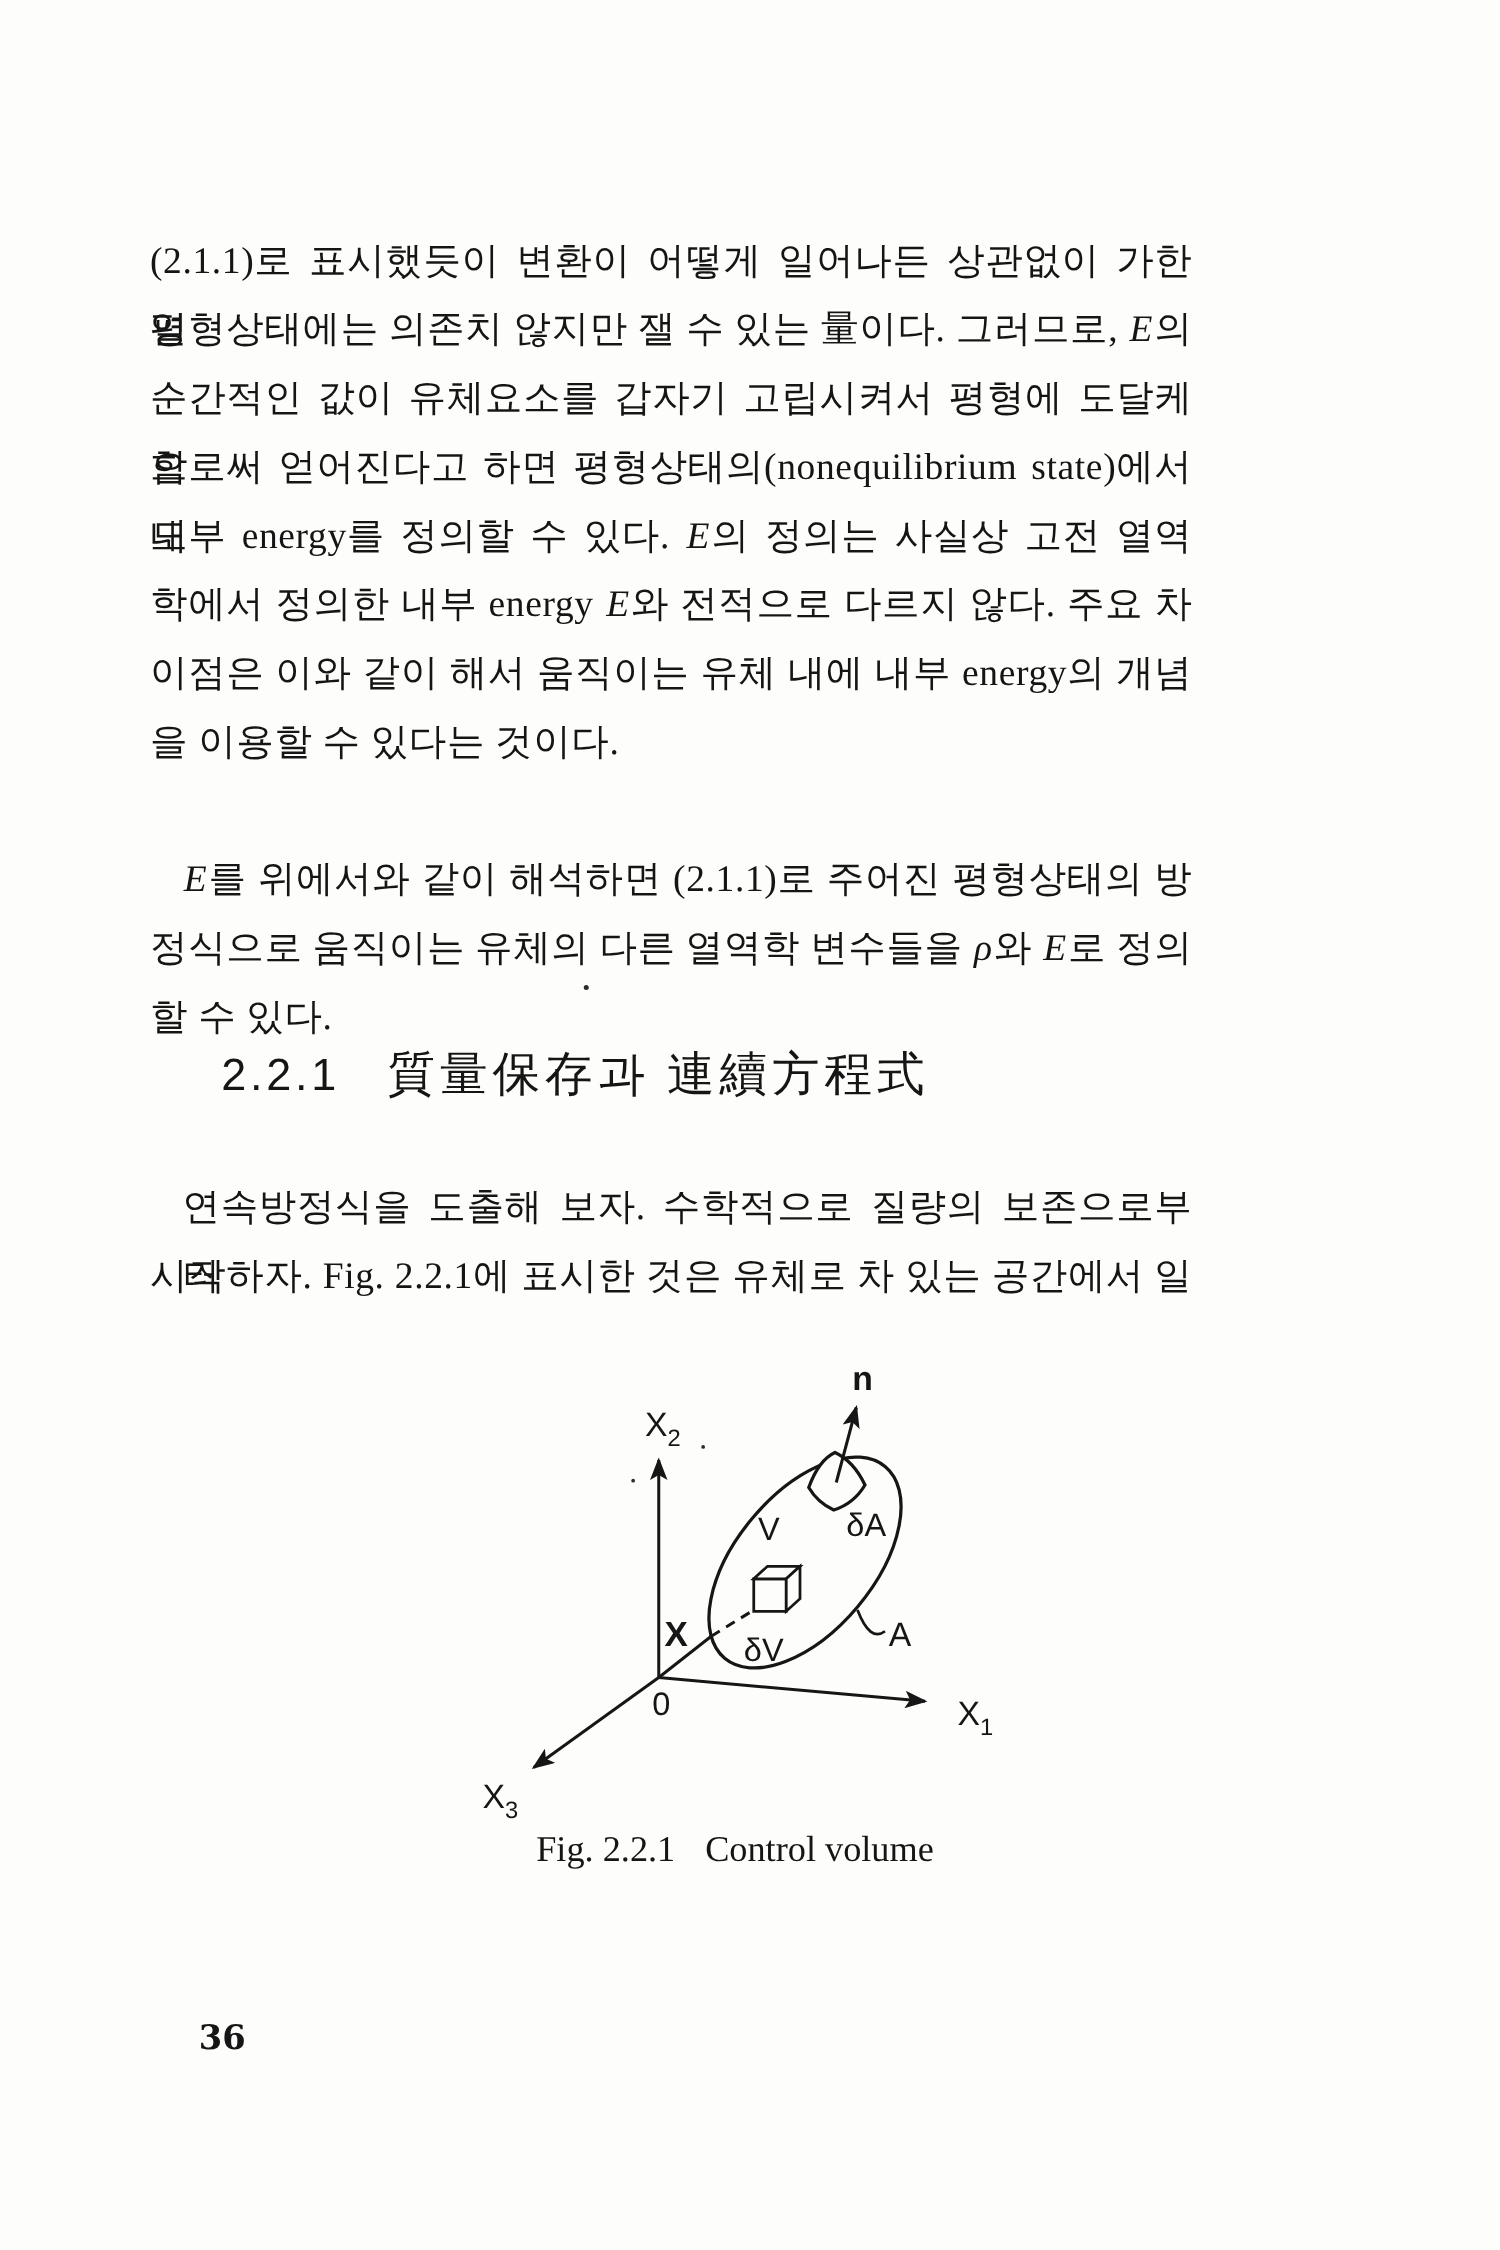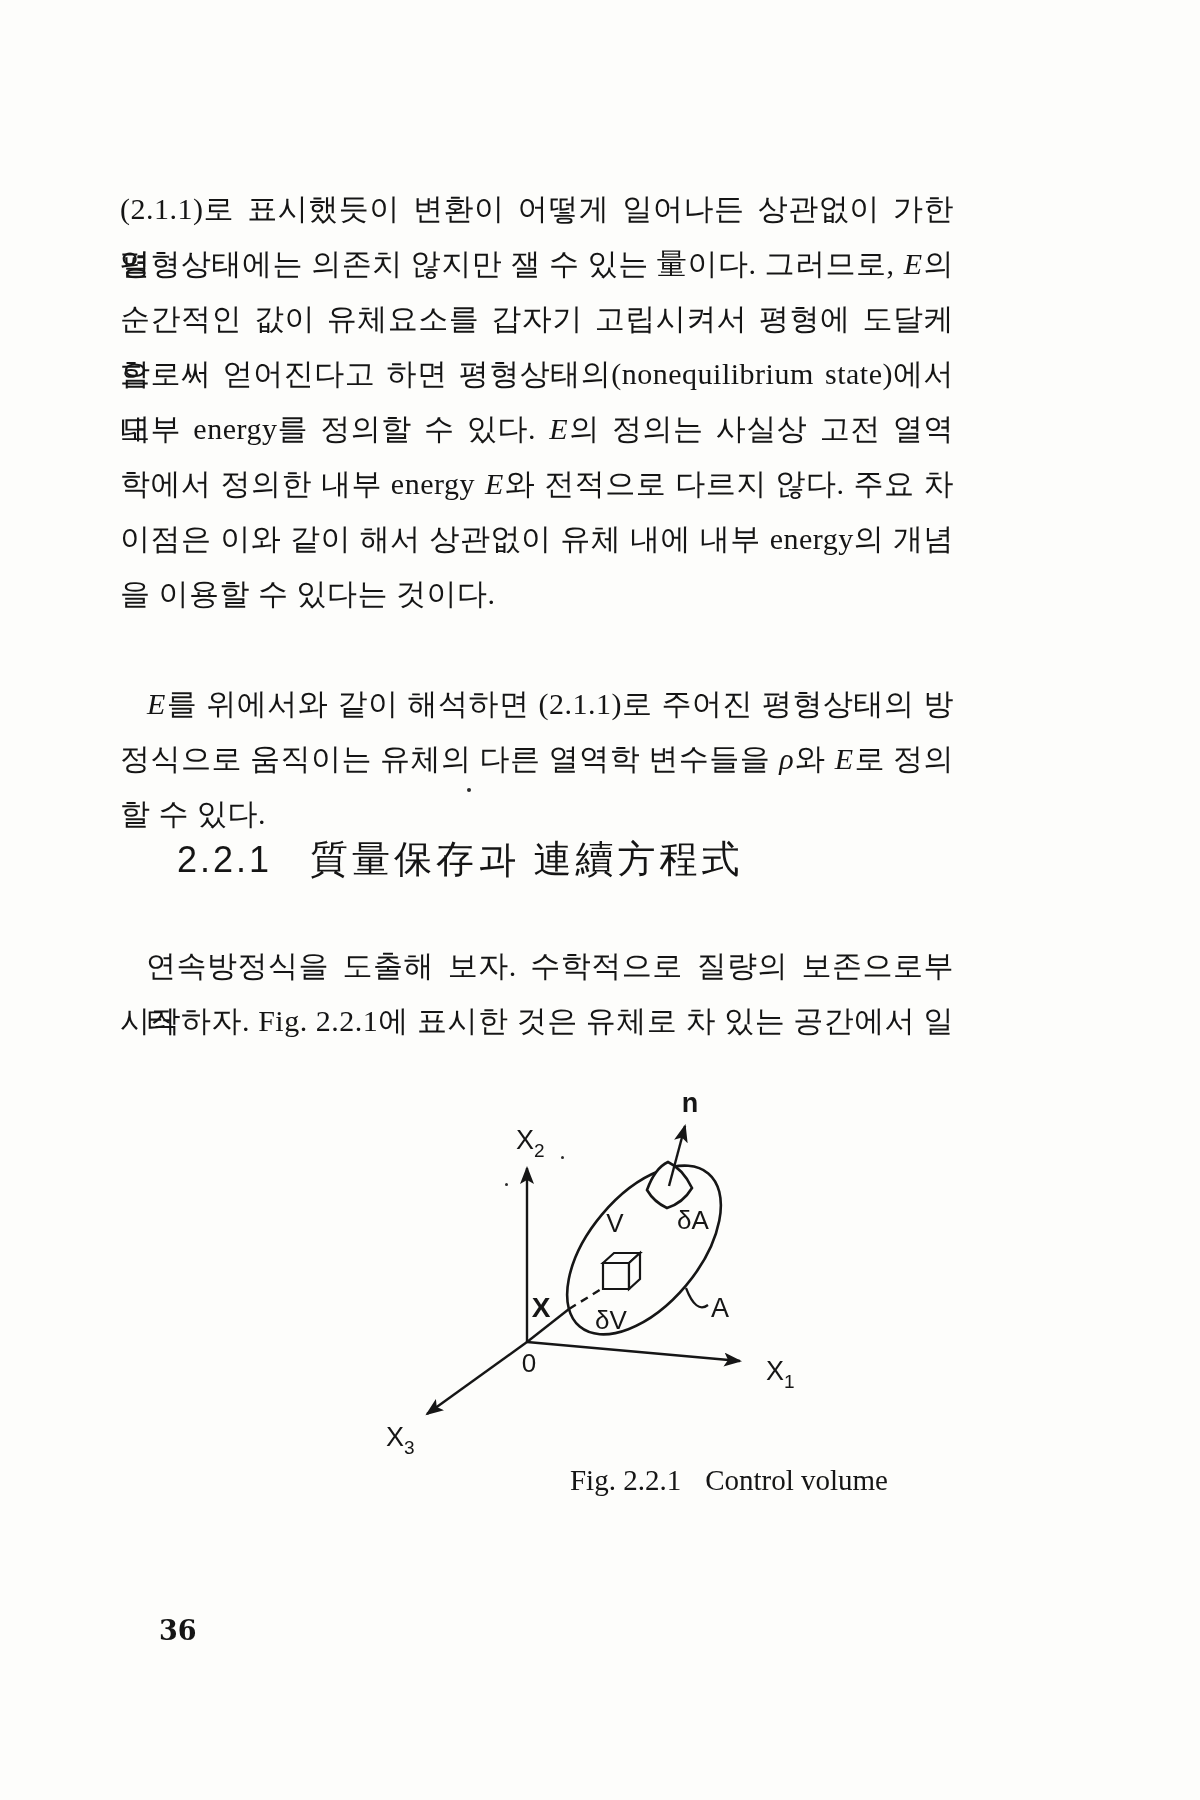"이점은 이와 같이 해서 상관없이" div.line { text: 상관없이 -> 움직이는 }
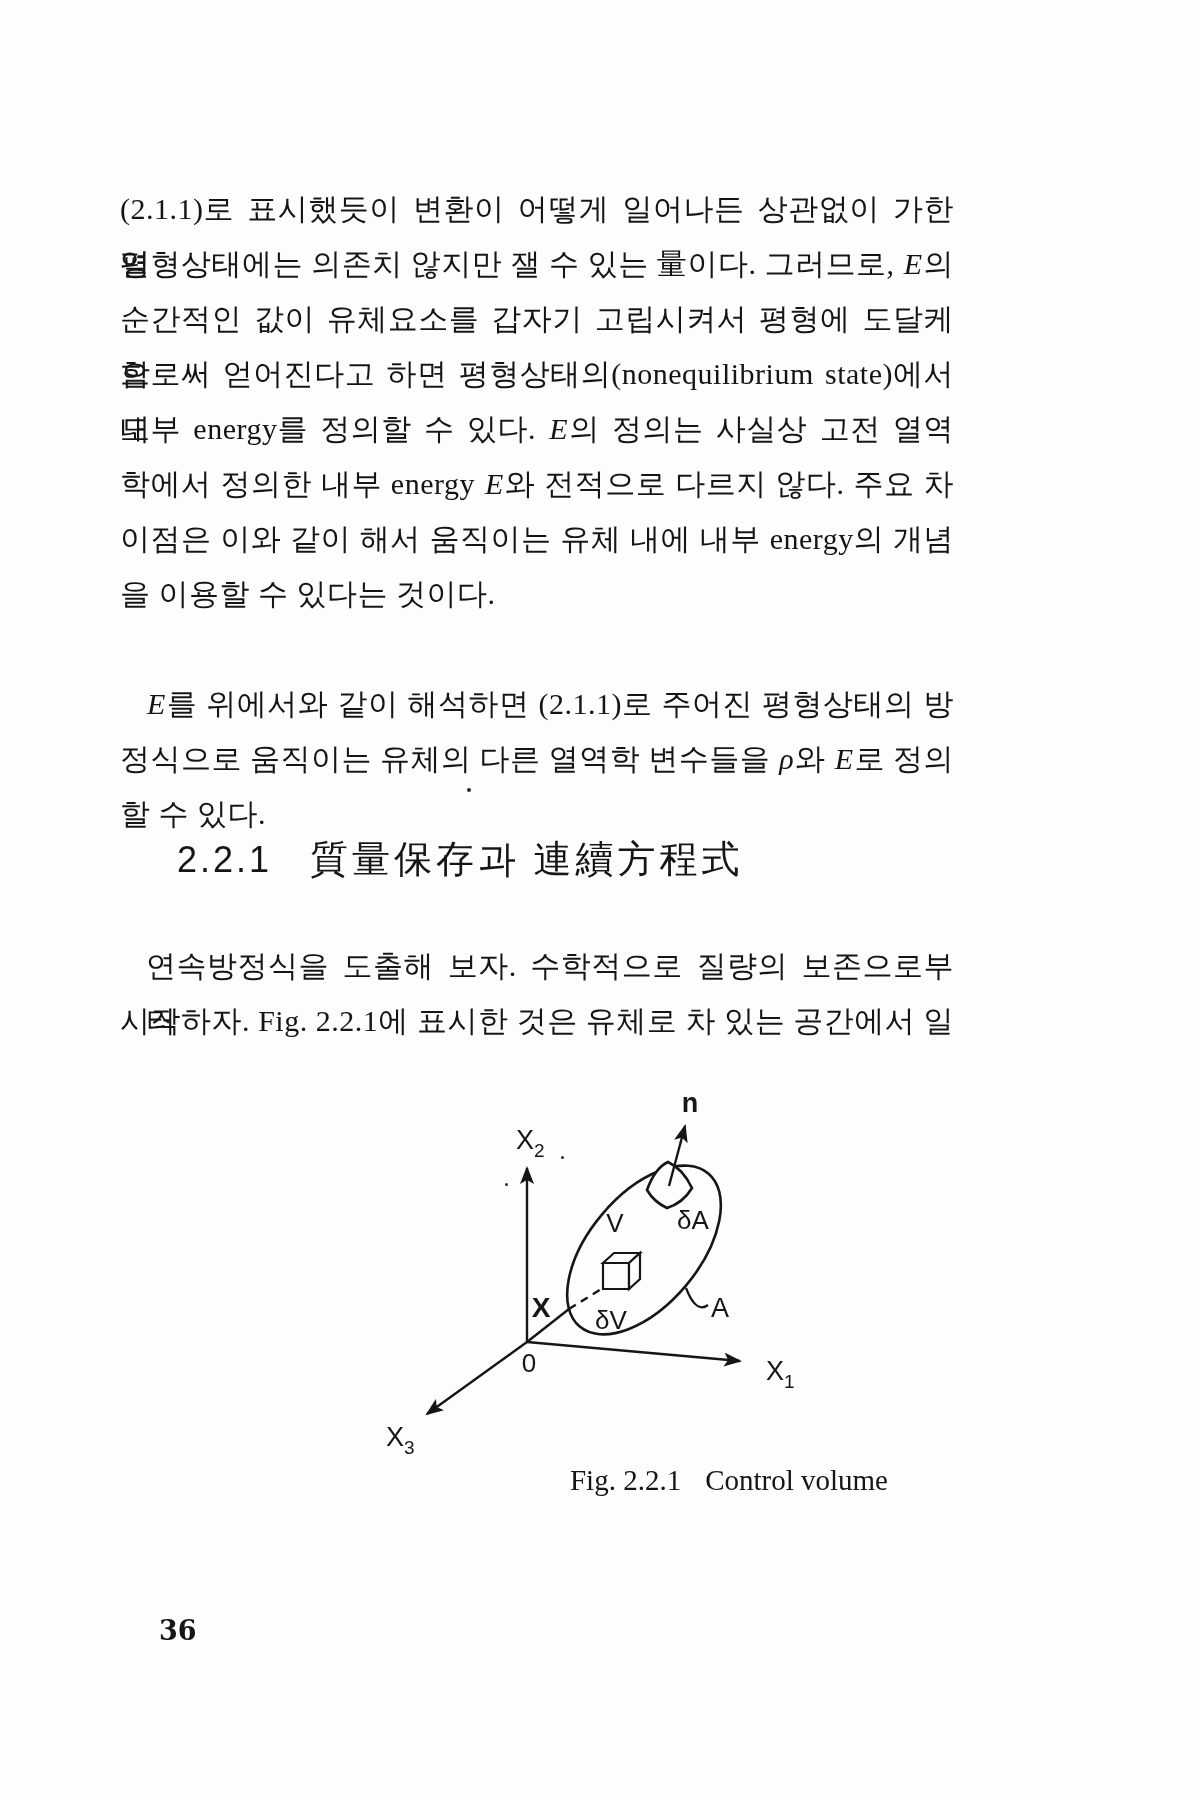"Fig. 2.2.1 Control volume" .fig-caption { text-align: right -> center }
